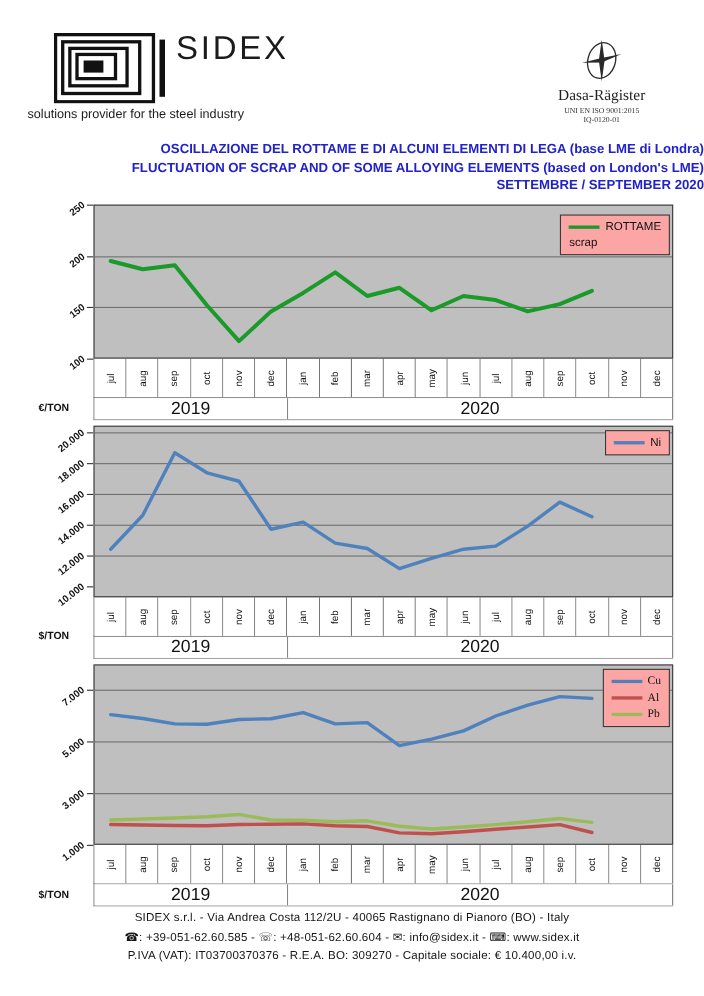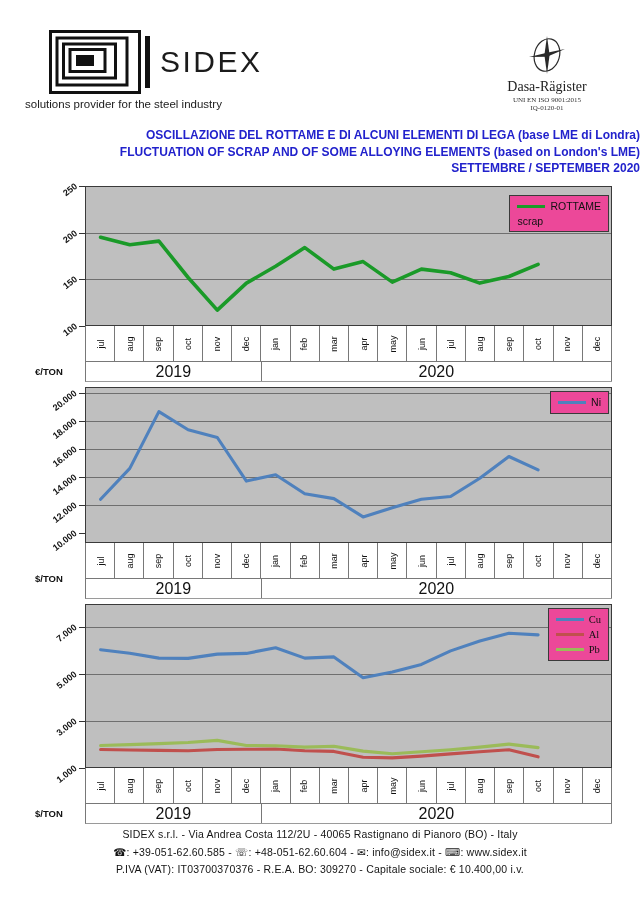"SIDEX" .logo-row { align-items: center -> flex-start }
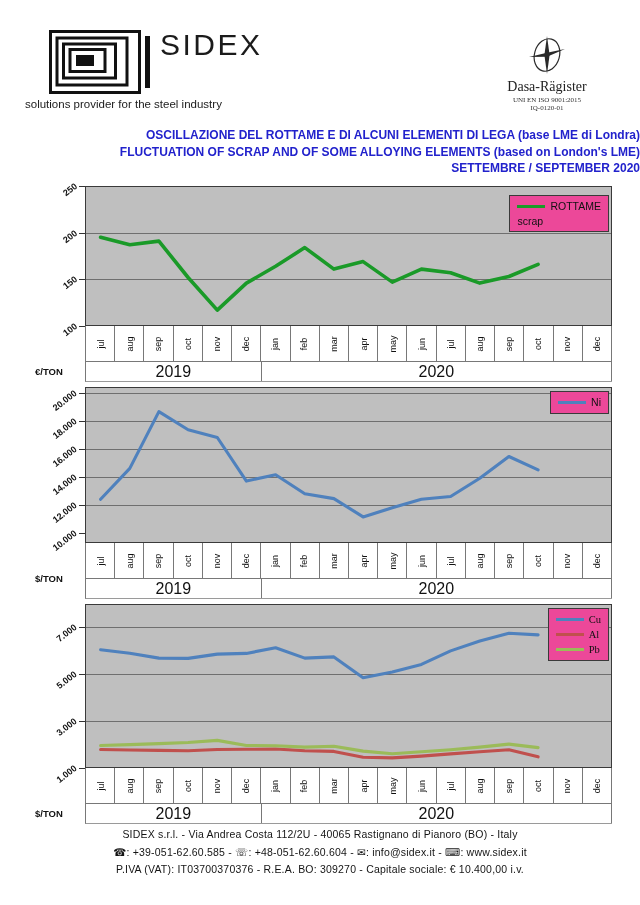"ROTTAME" .legend { background: #ec4899 -> #fca5a5 }
